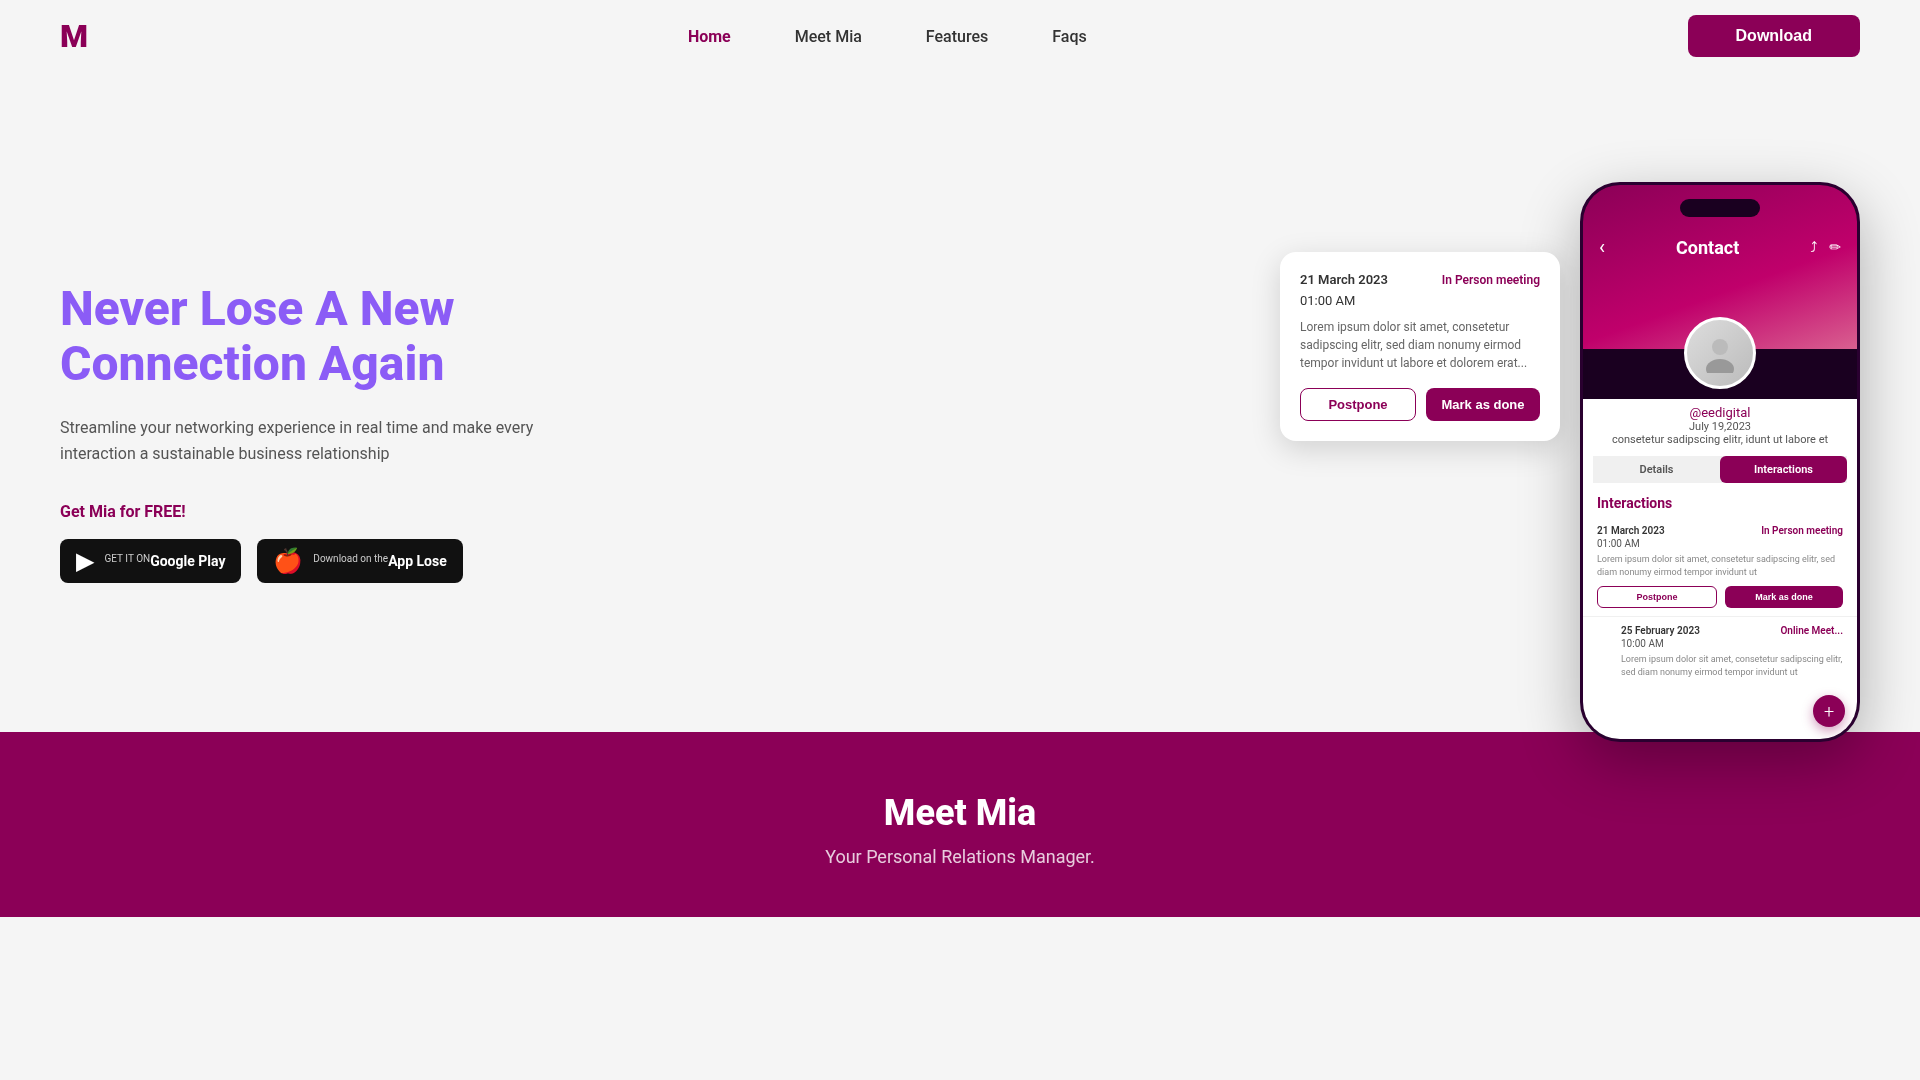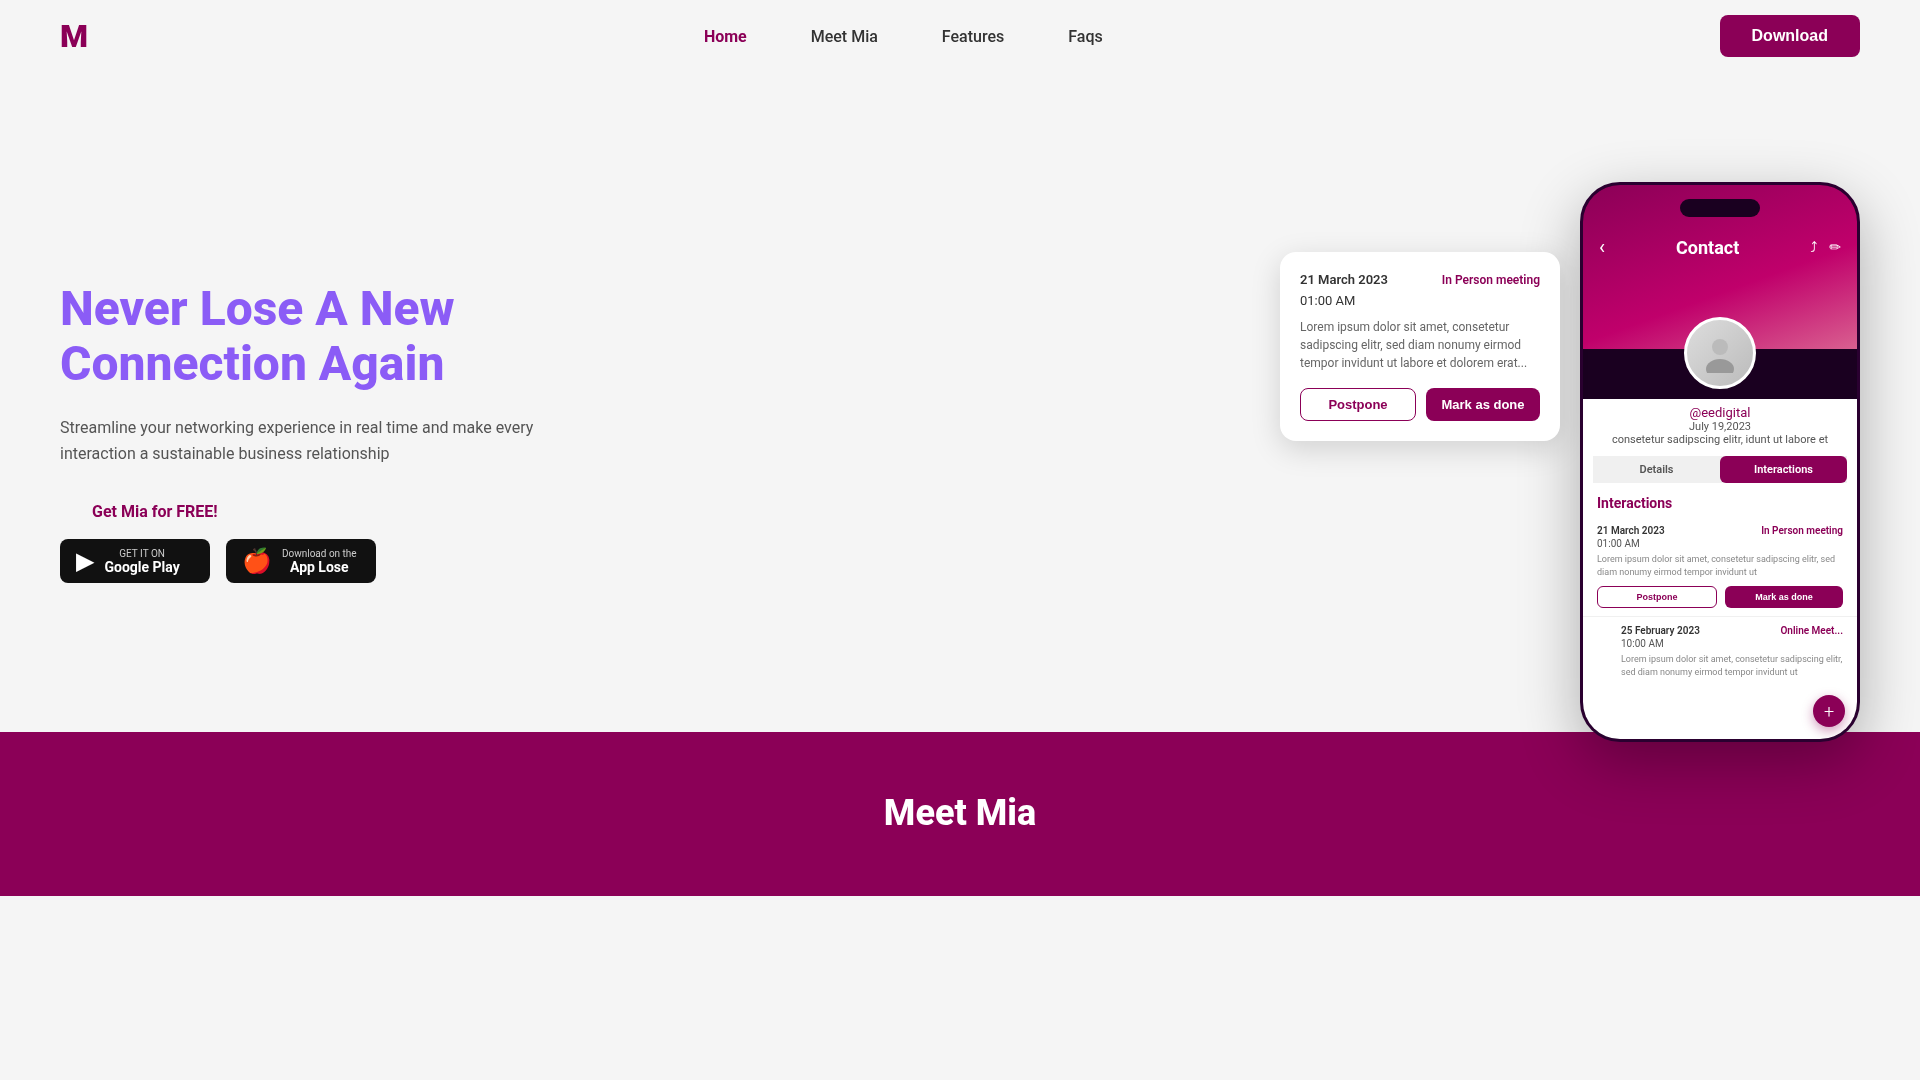"Download" .btn-download { padding: 12px 32px -> 12px 48px }
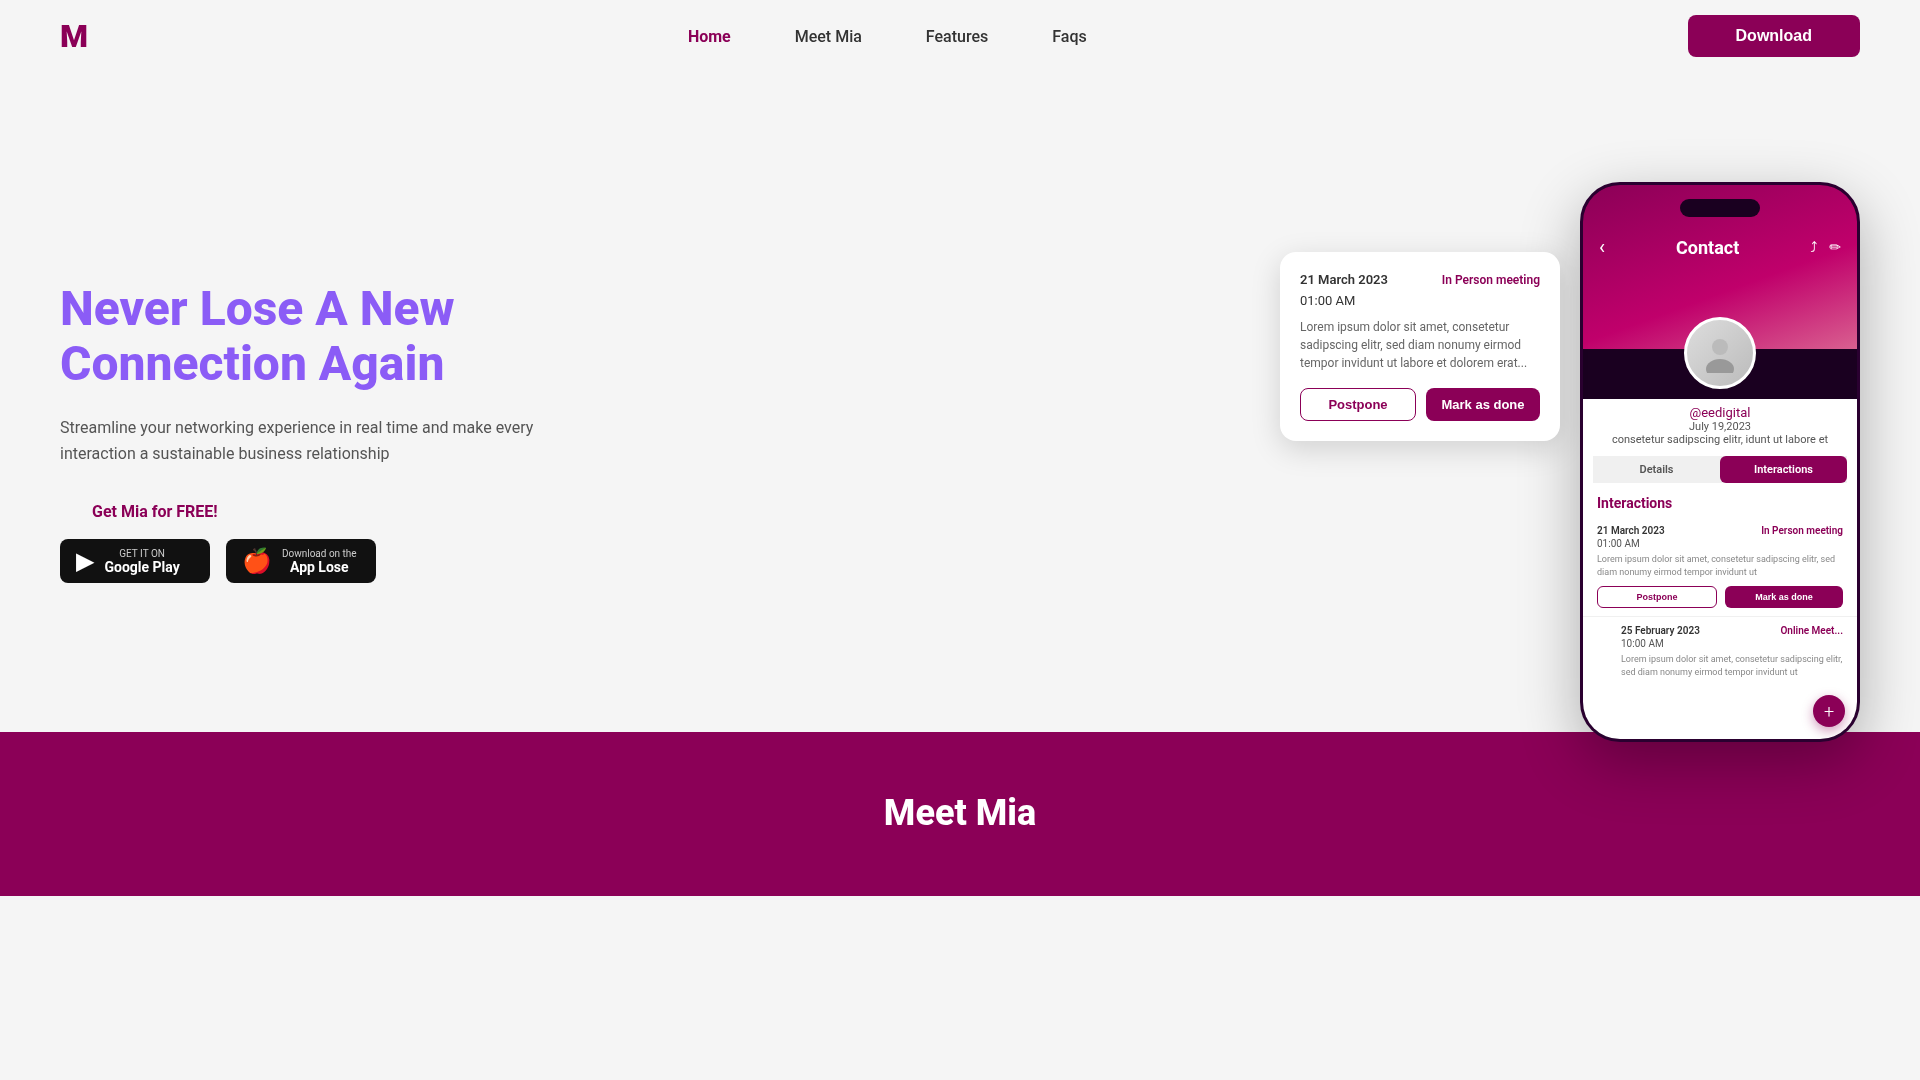"Get Mia for FREE!" .hero-cta-label { margin-left: 32px -> none }
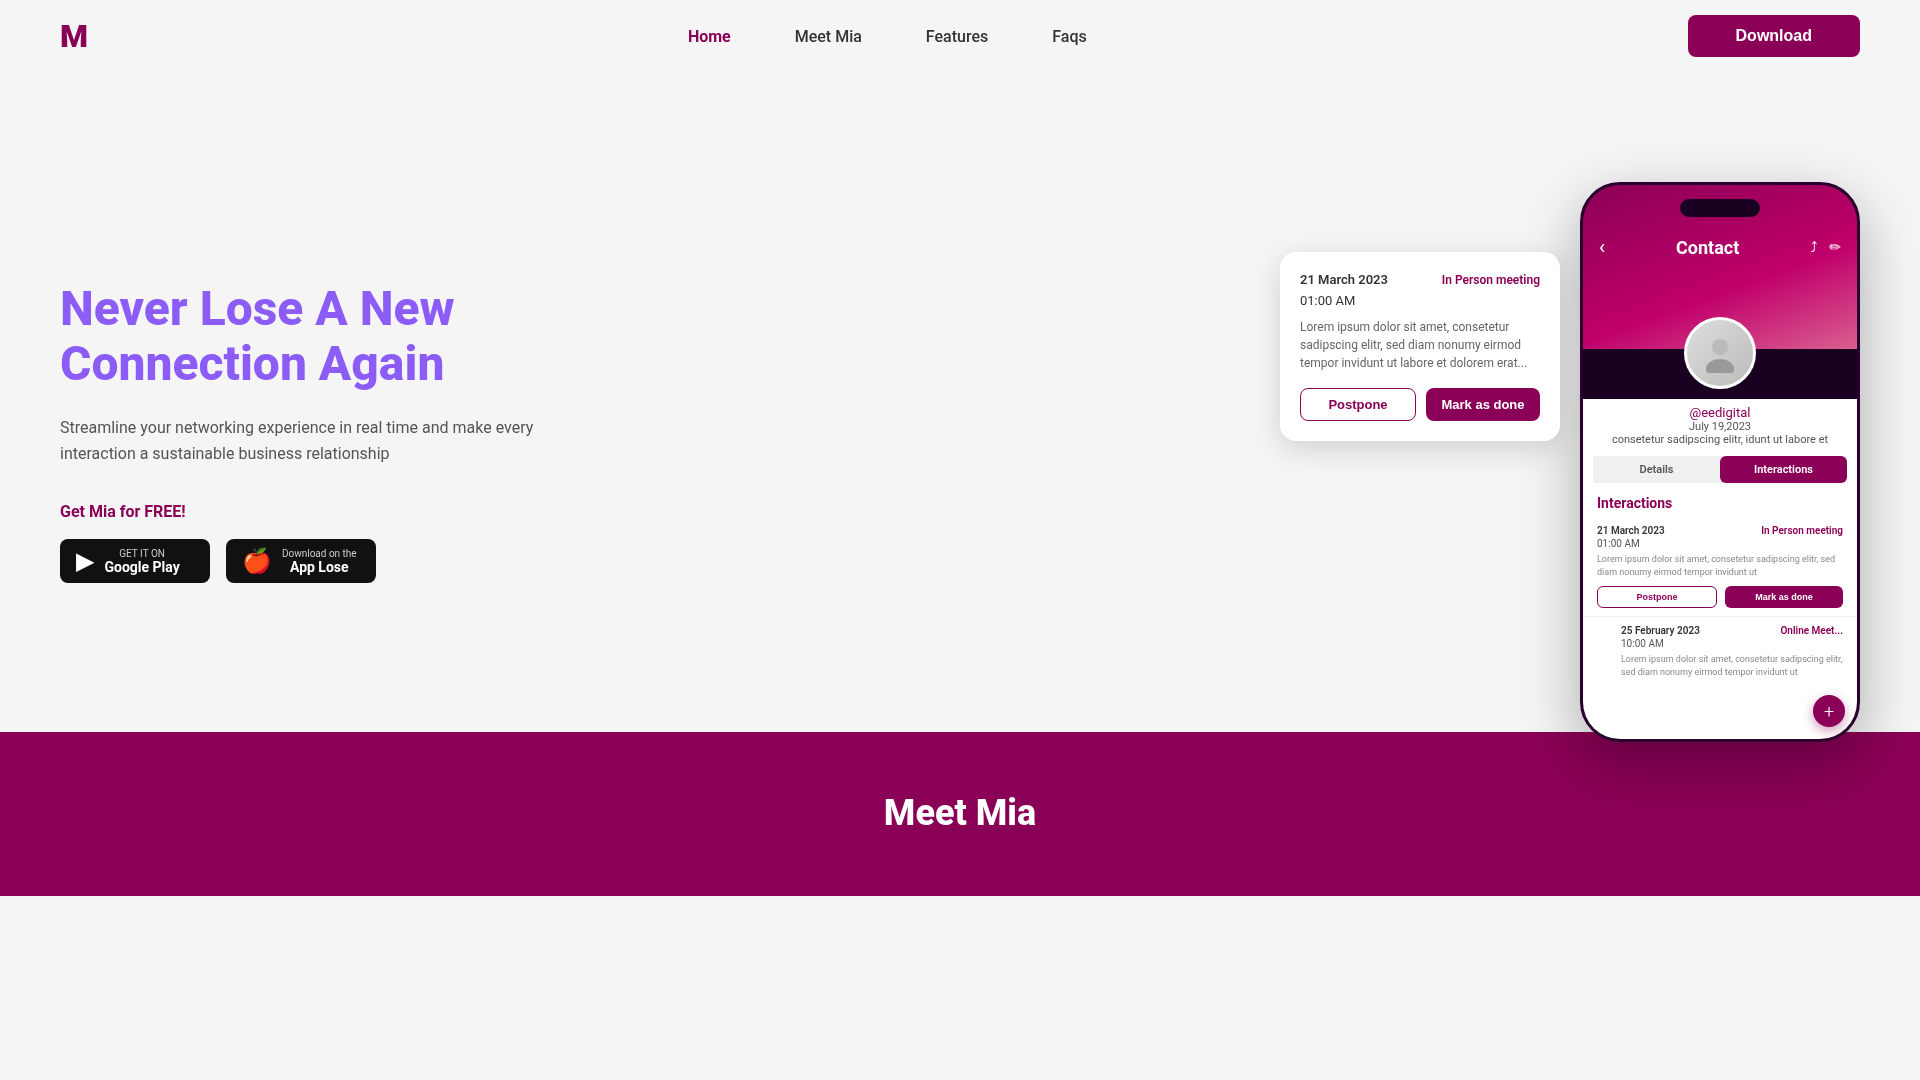"GET IT ON" .store-badge-text { align-items: center -> none; flex-direction: column -> none }
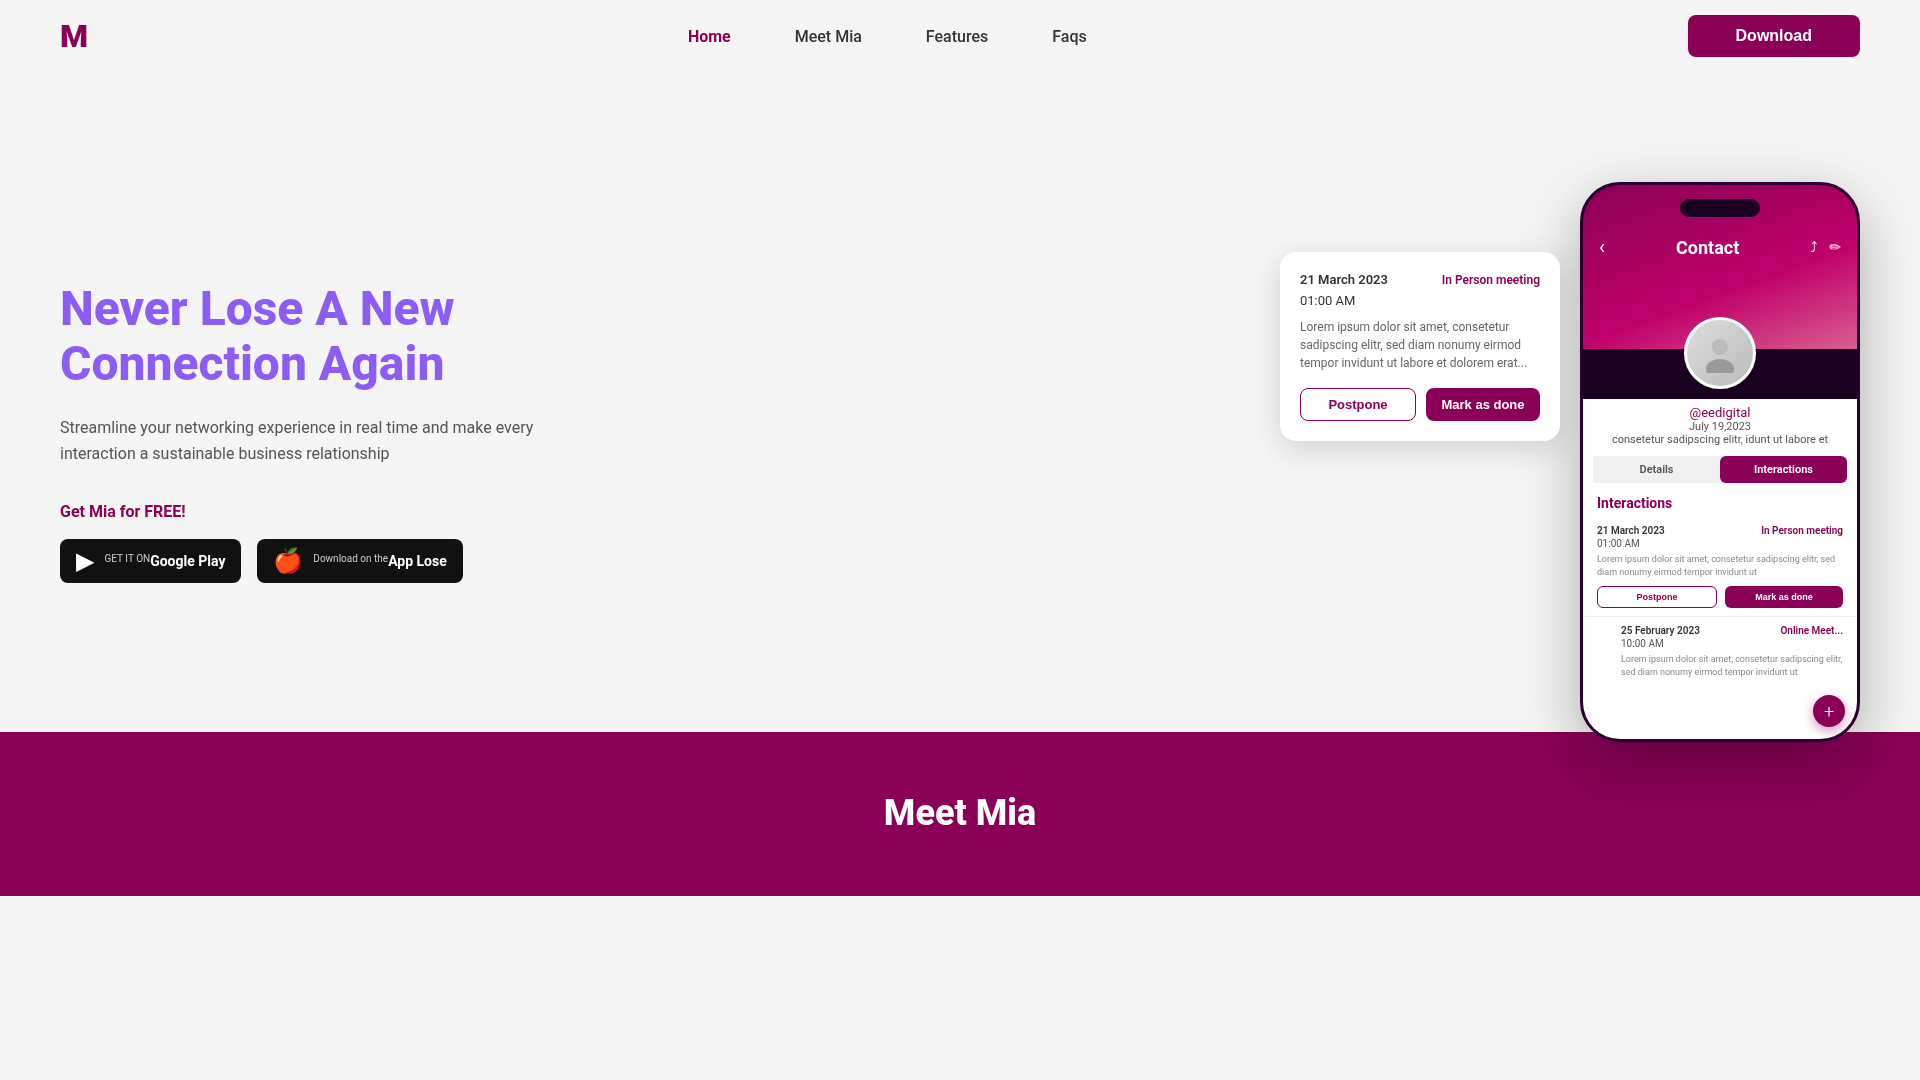"Your Personal Relations Manager." p.meet-mia-sub { html: none -> <p>Your Personal Relations Manager.</p> }
